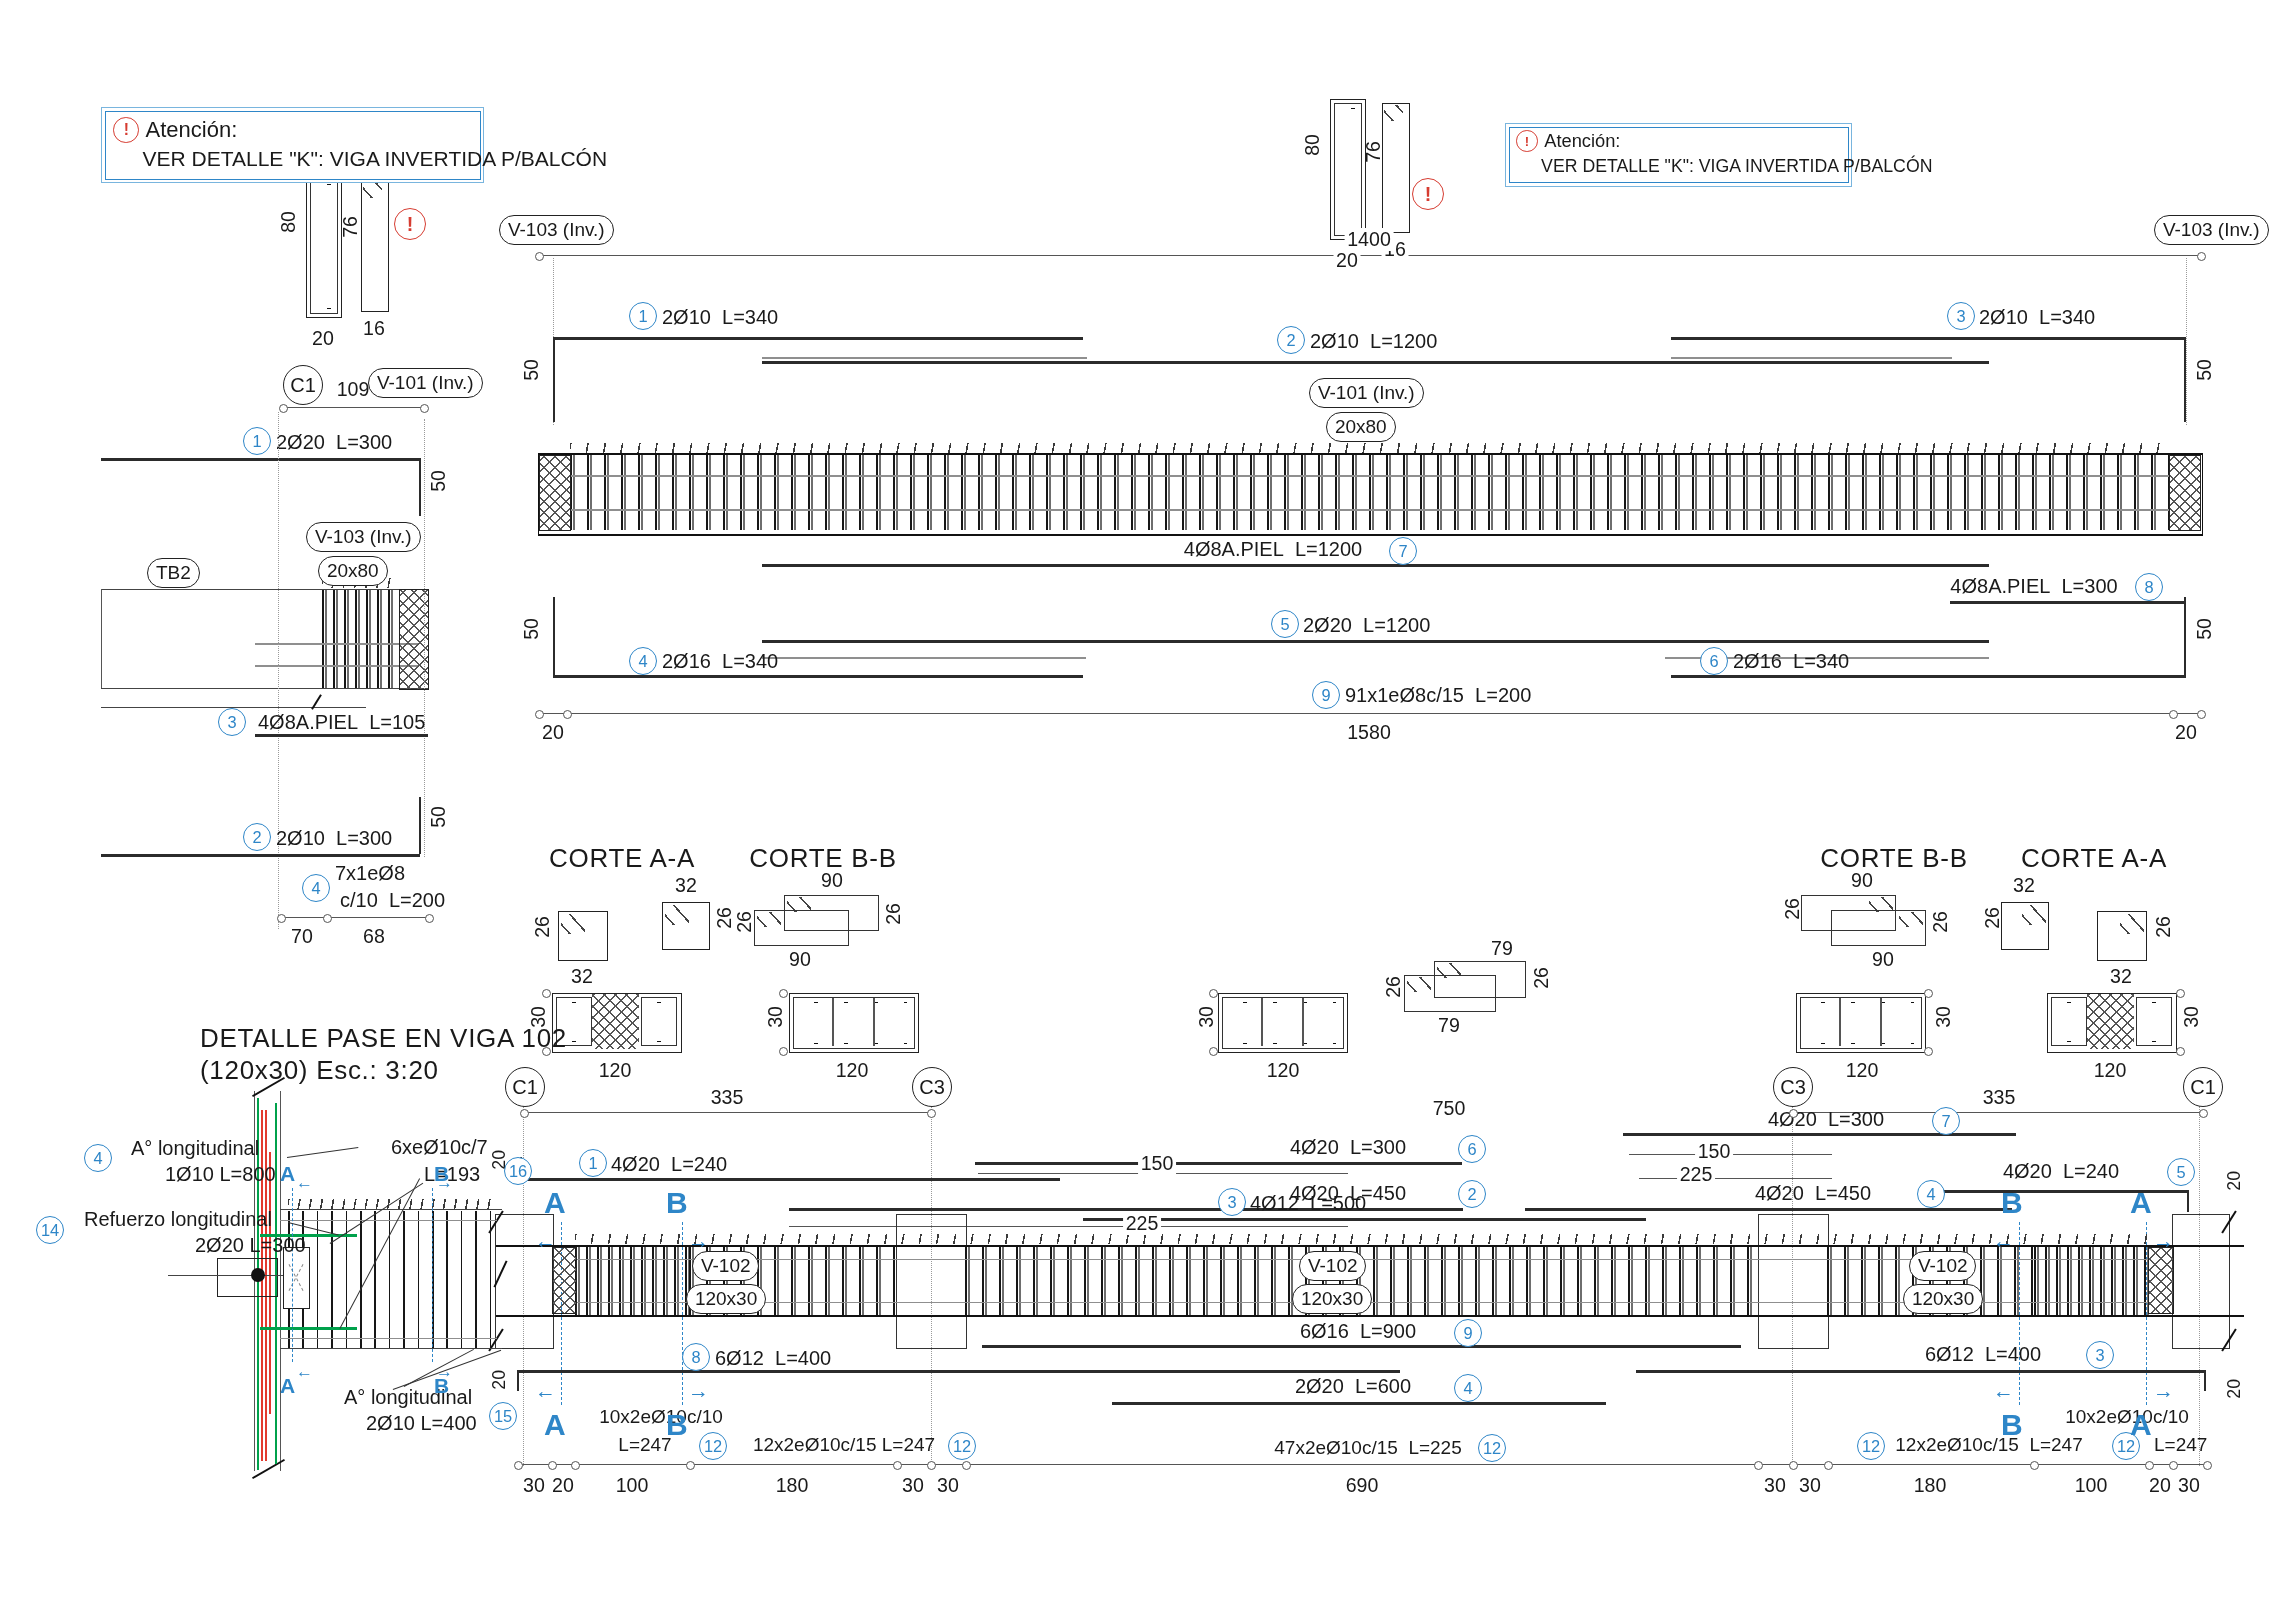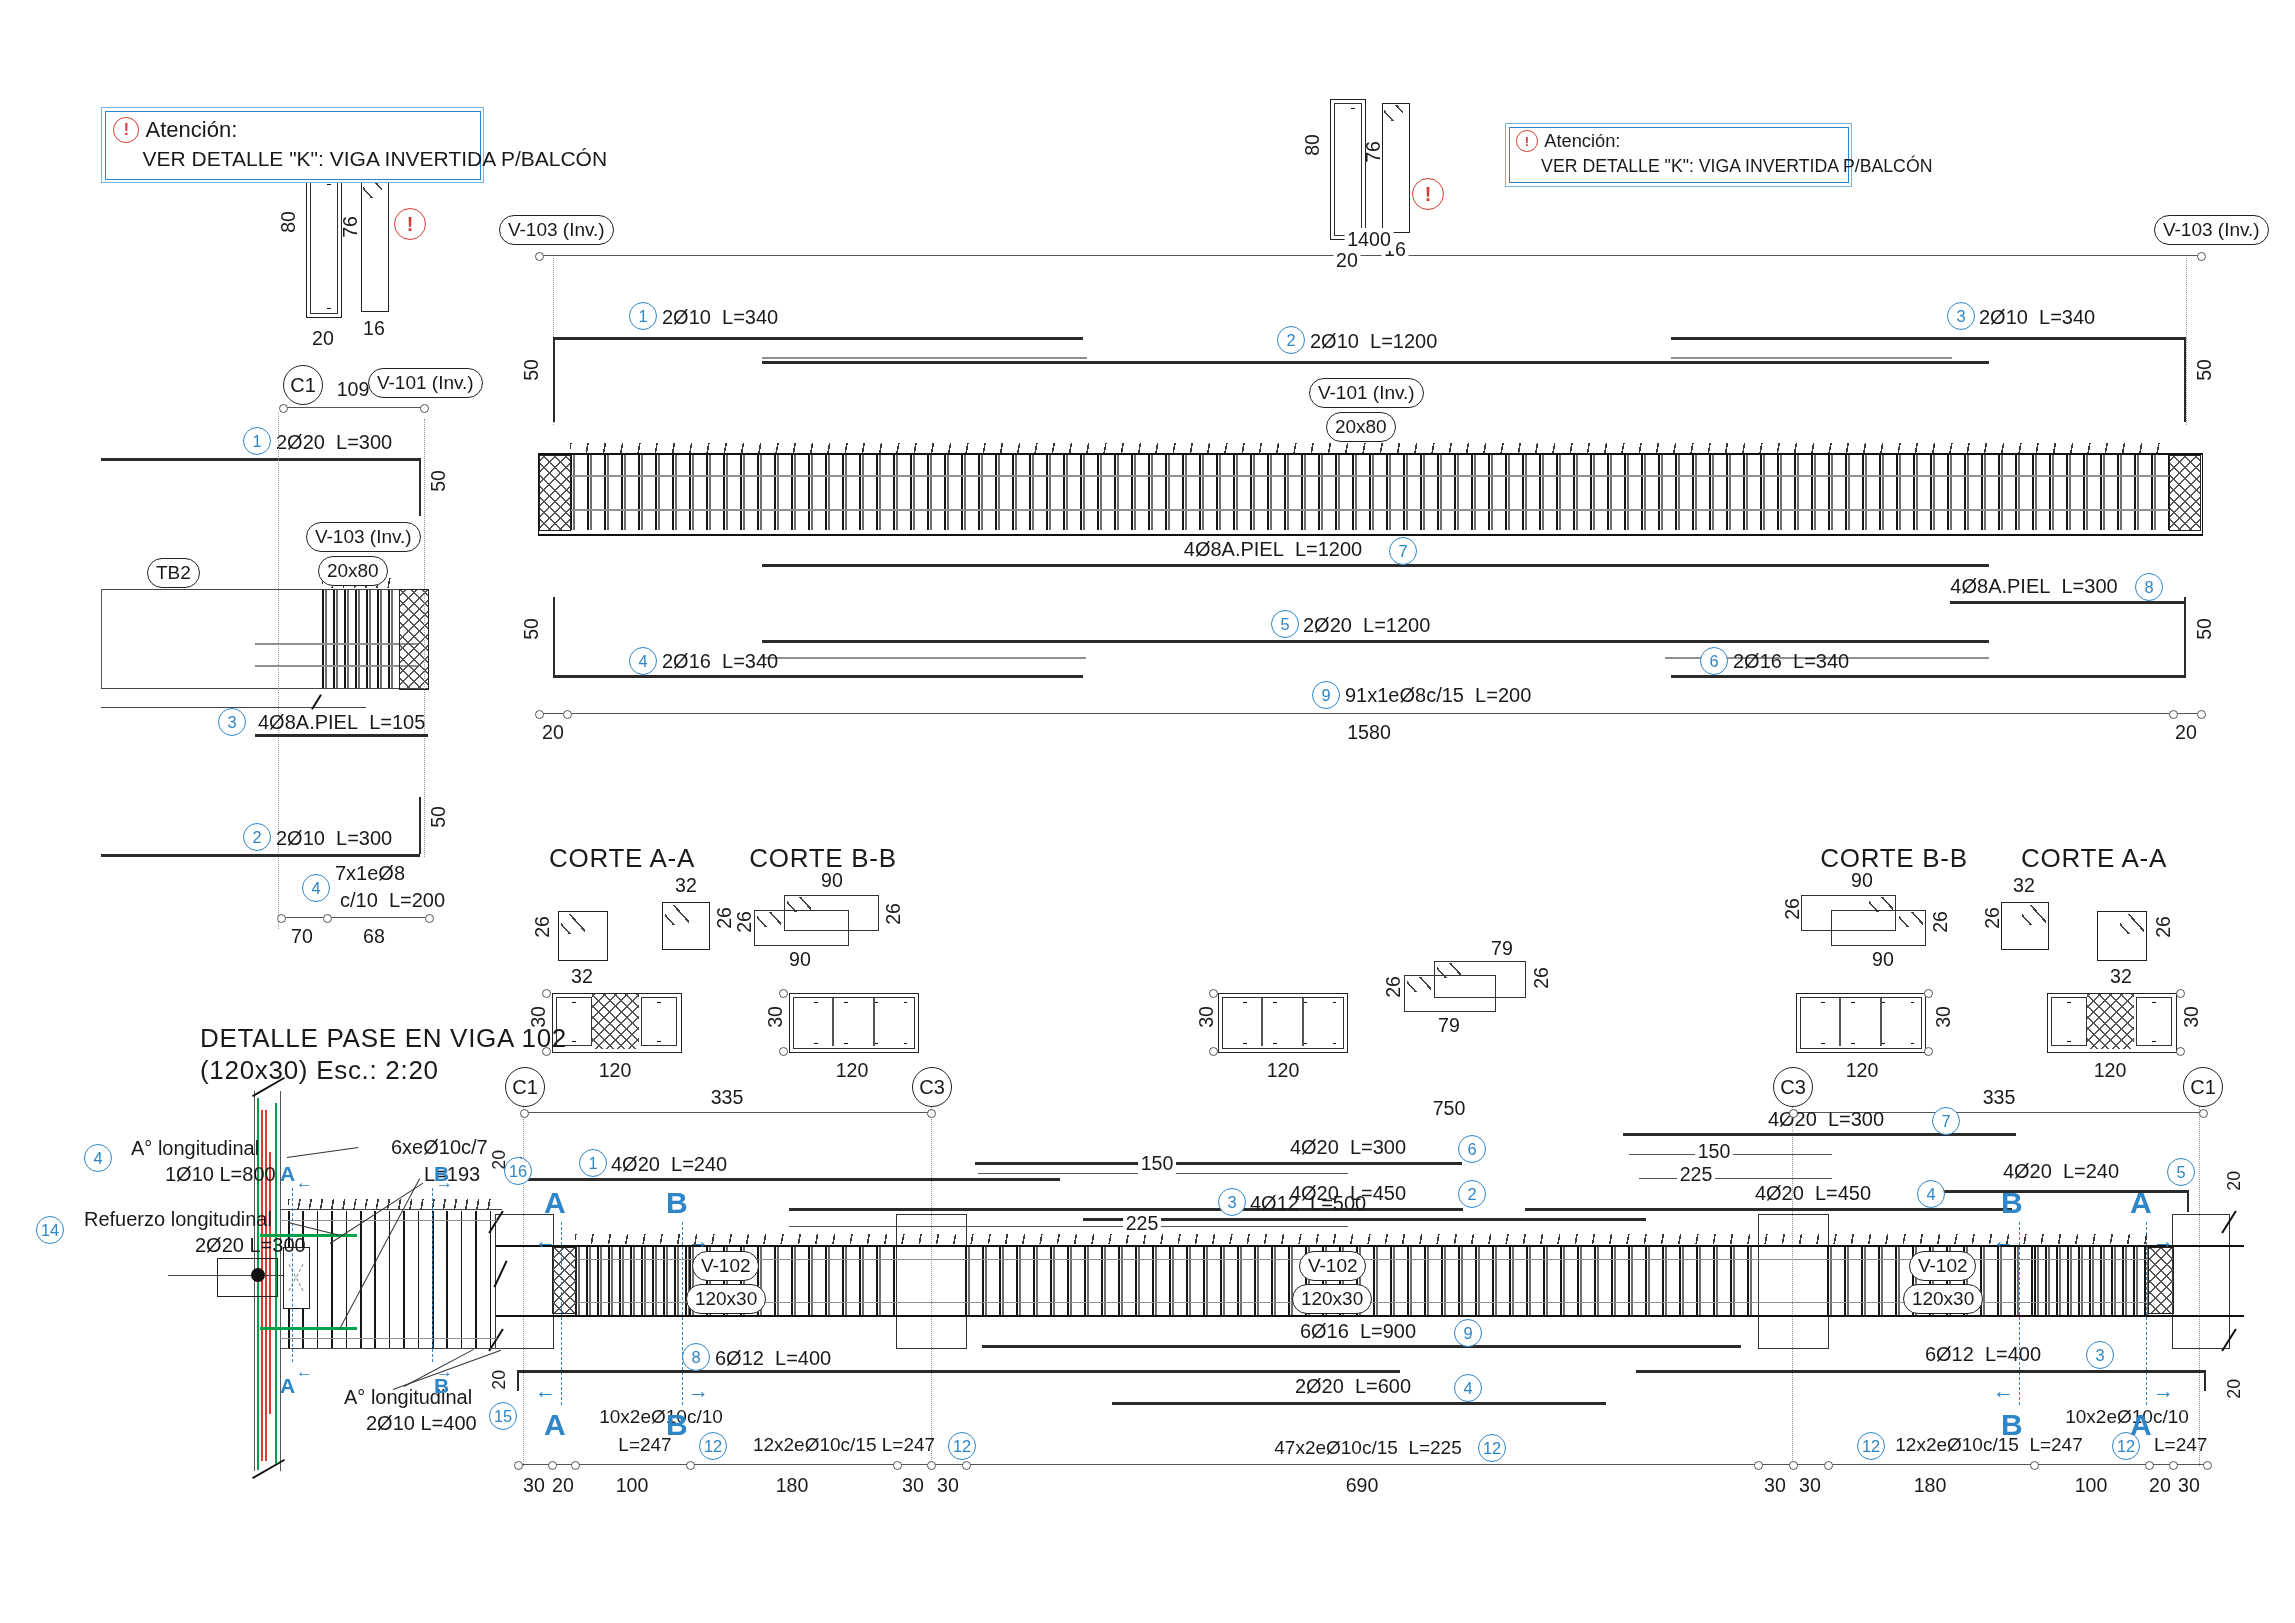"(120x30) Esc.: 2:20" span.title { text: 2:20 -> 3:20 }
